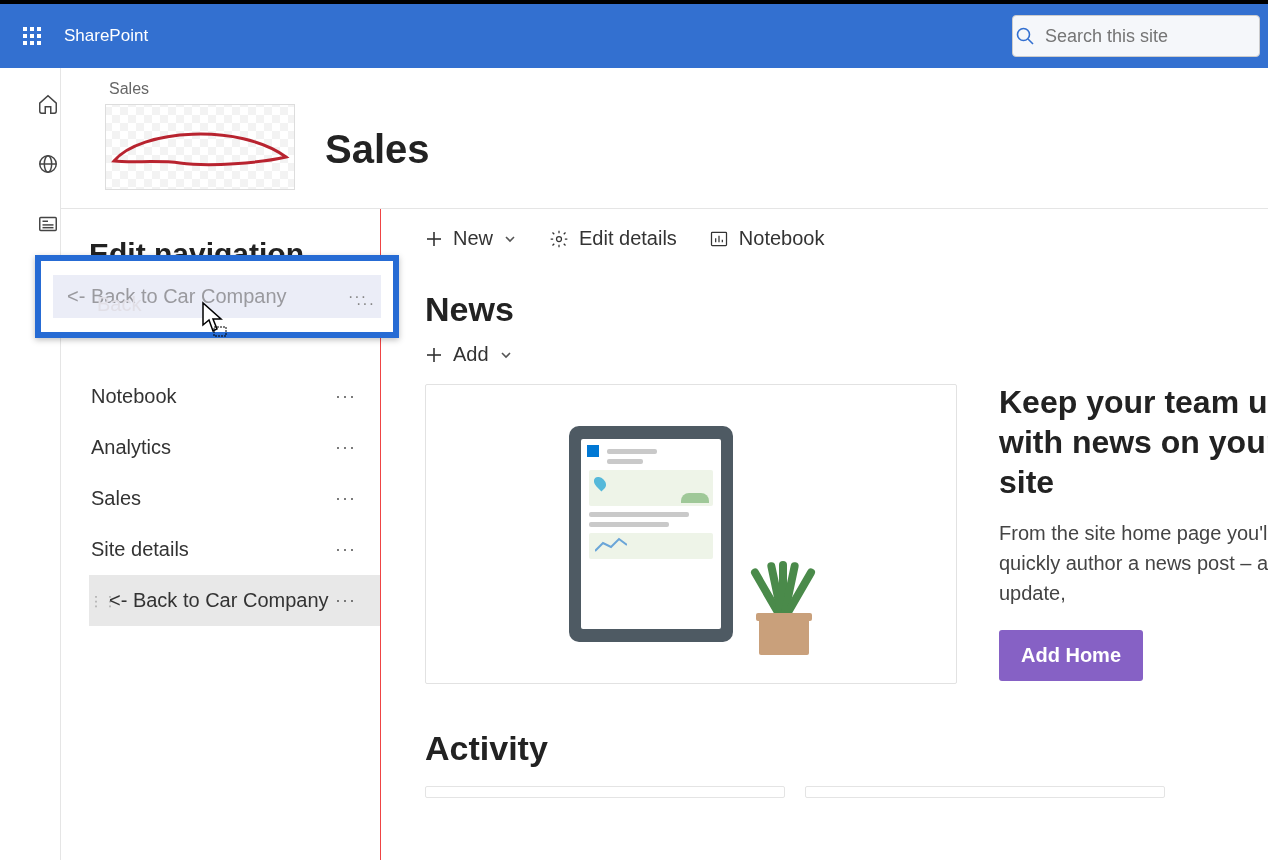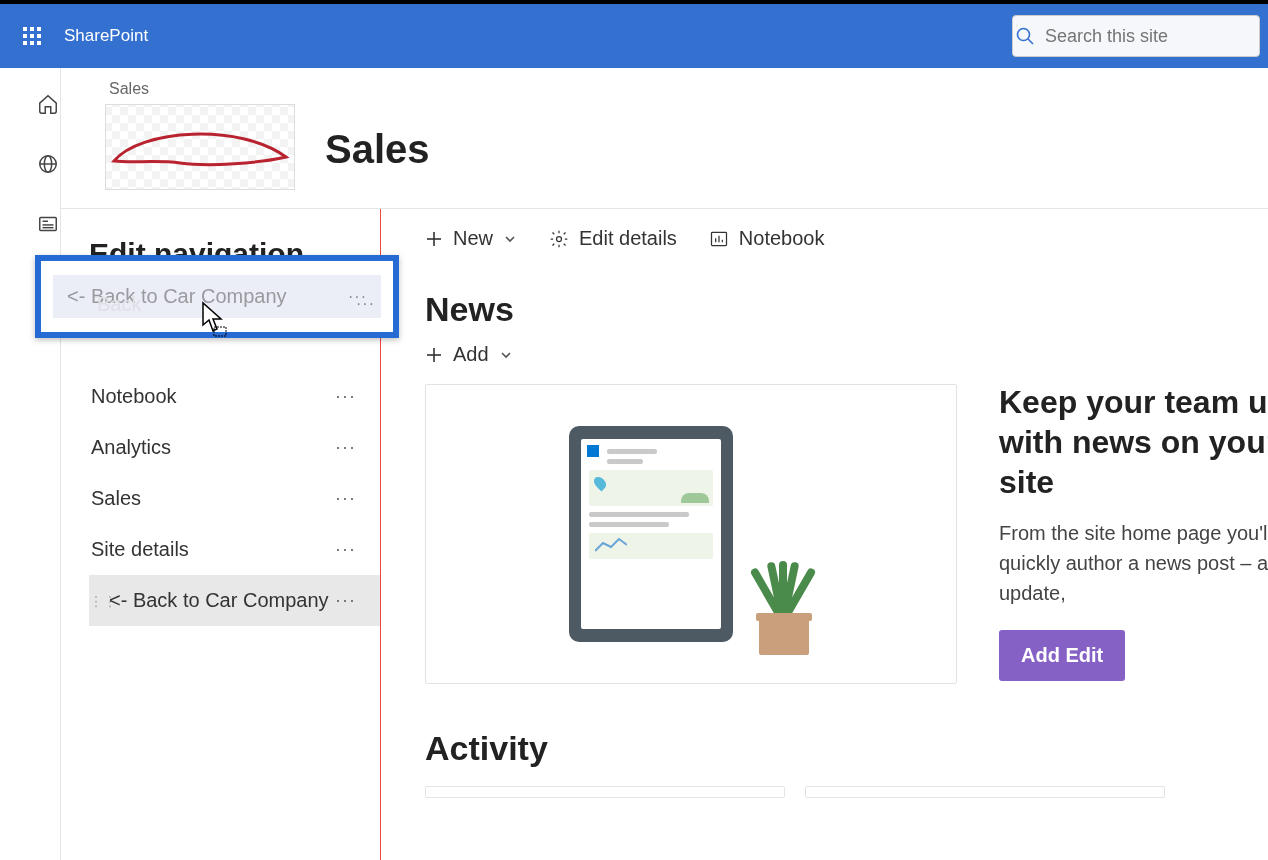"Add Edit" button.add-news-btn { text: Edit -> Home }
